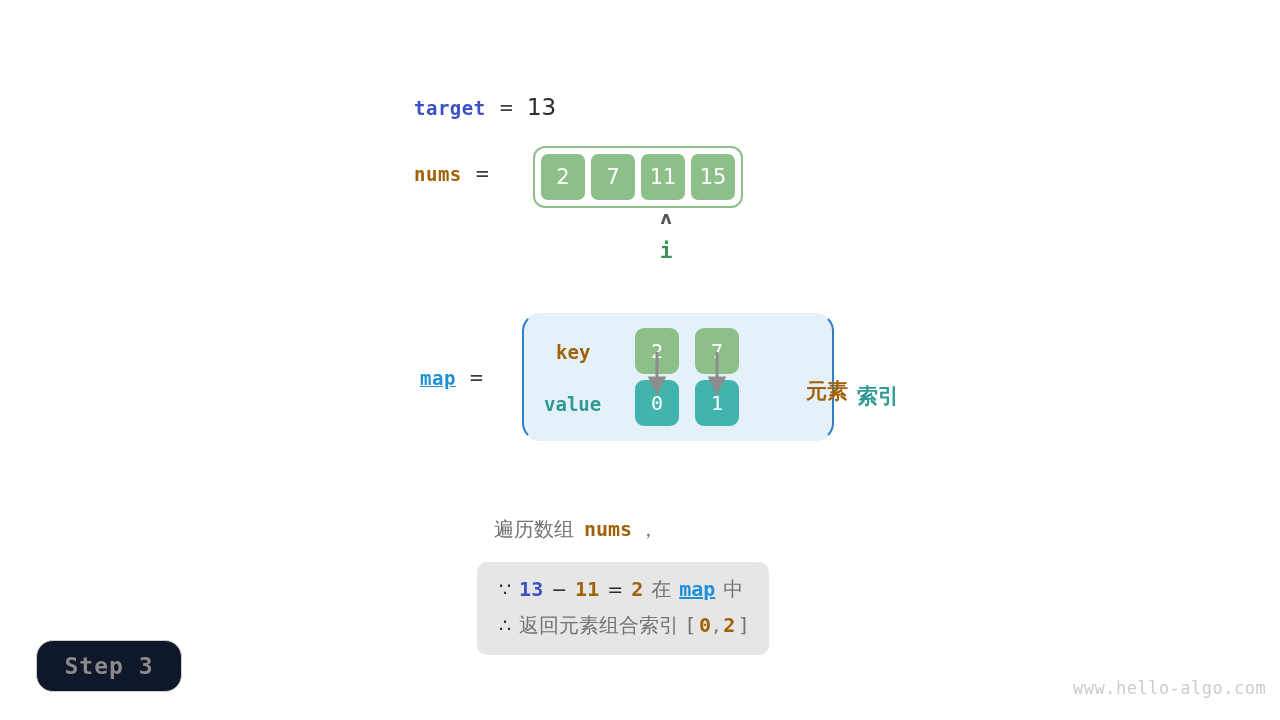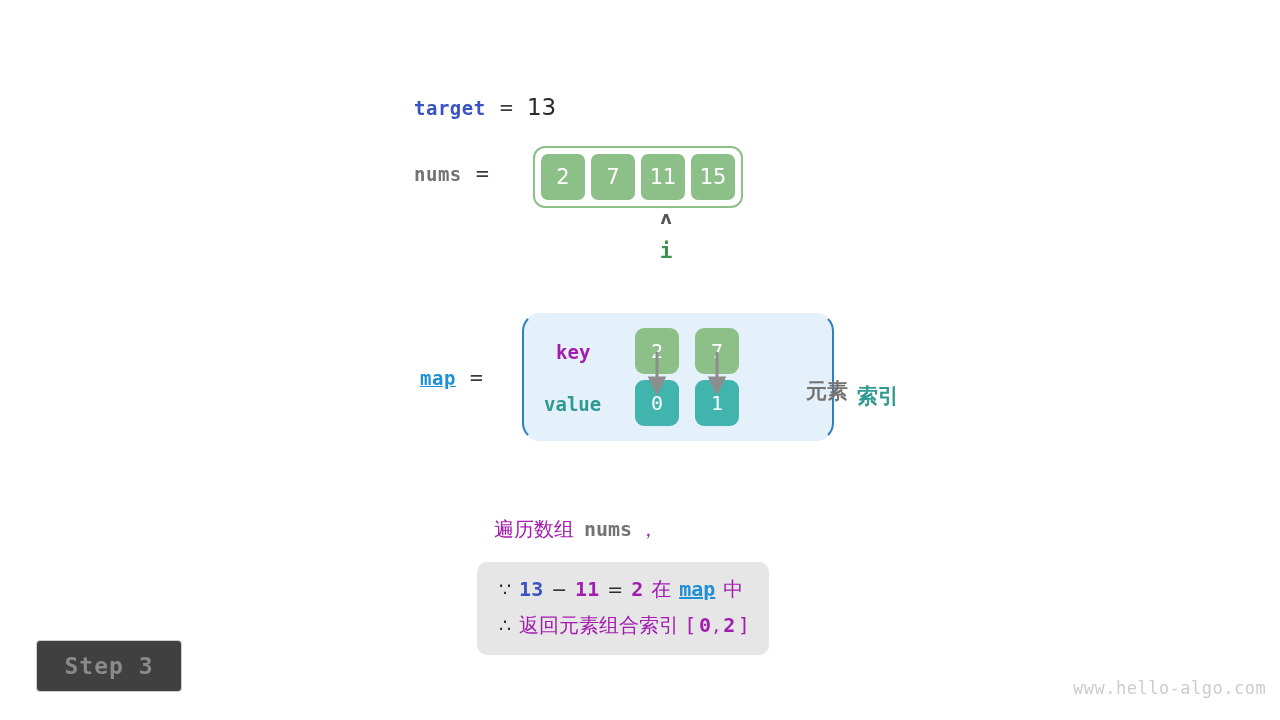"nums" .clr-green { color: #737373 -> #a16207 }
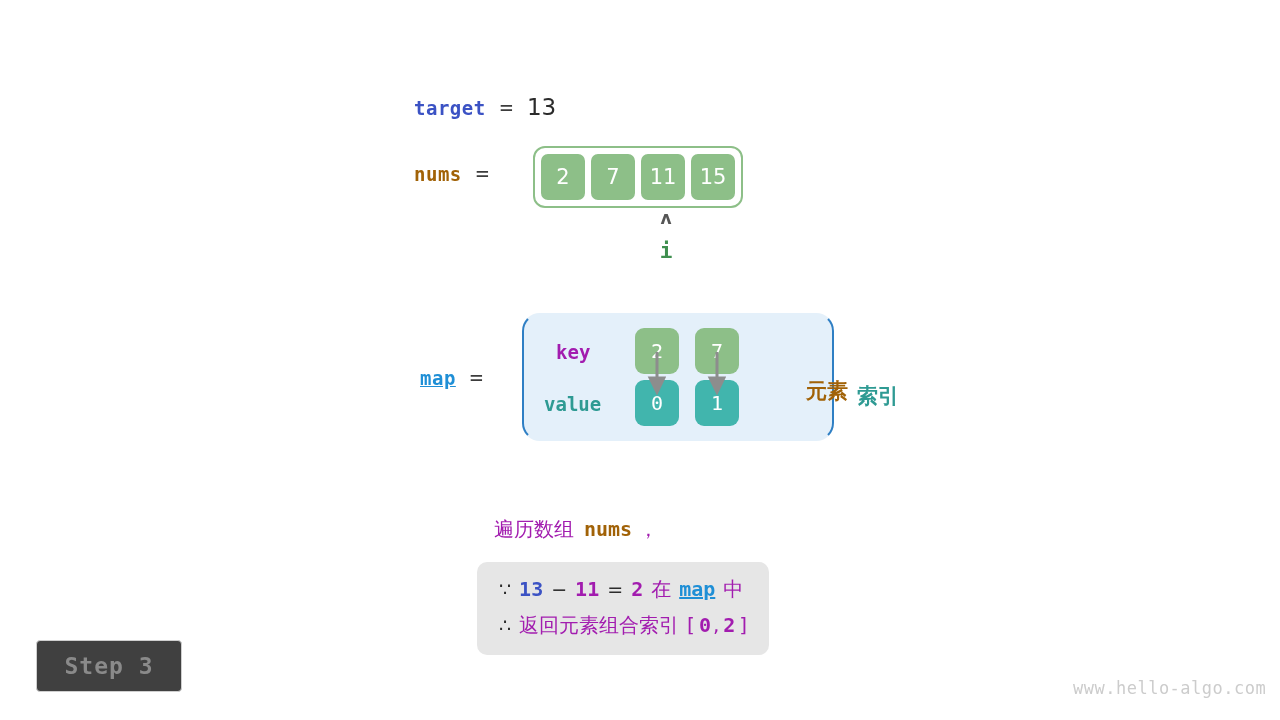"key" .clr-green-mid { color: #a21caf -> #a16207 }
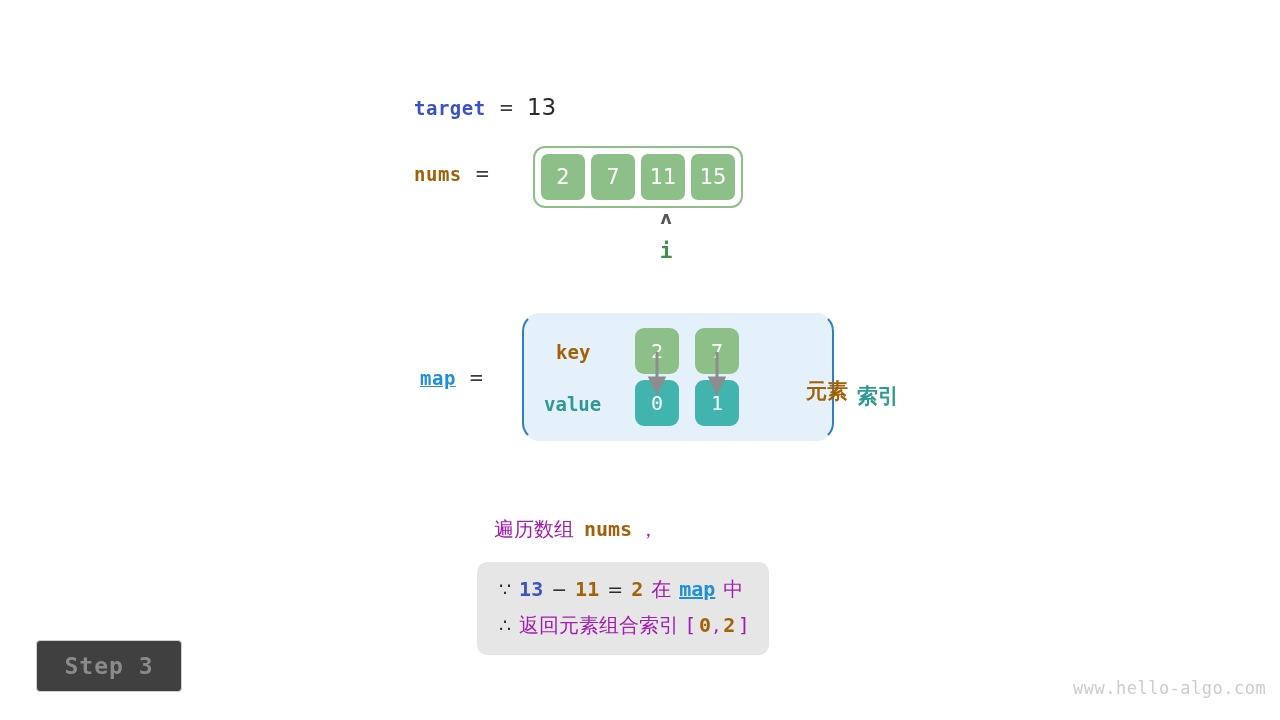"遍历数组" .cn-text { color: #a21caf -> #737373 }
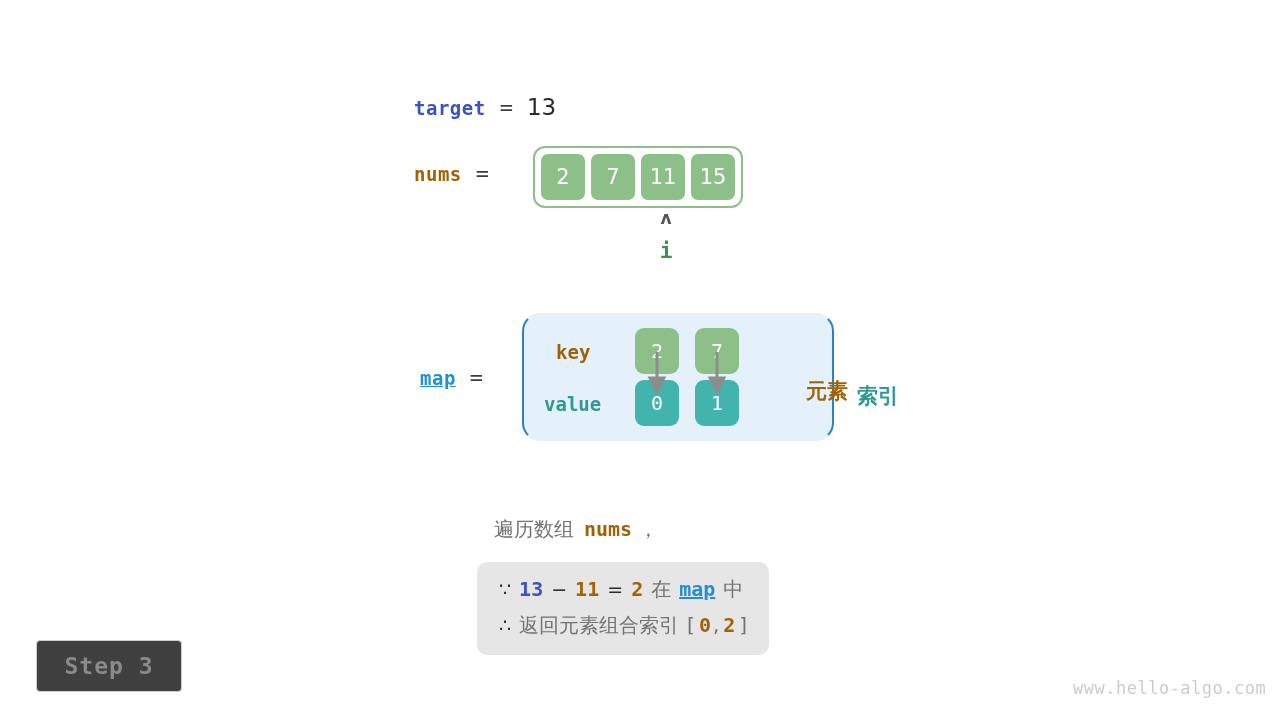"Step 3" #step-badge { background: #404040 -> #0f172a; border-radius: 4px -> 17px }
